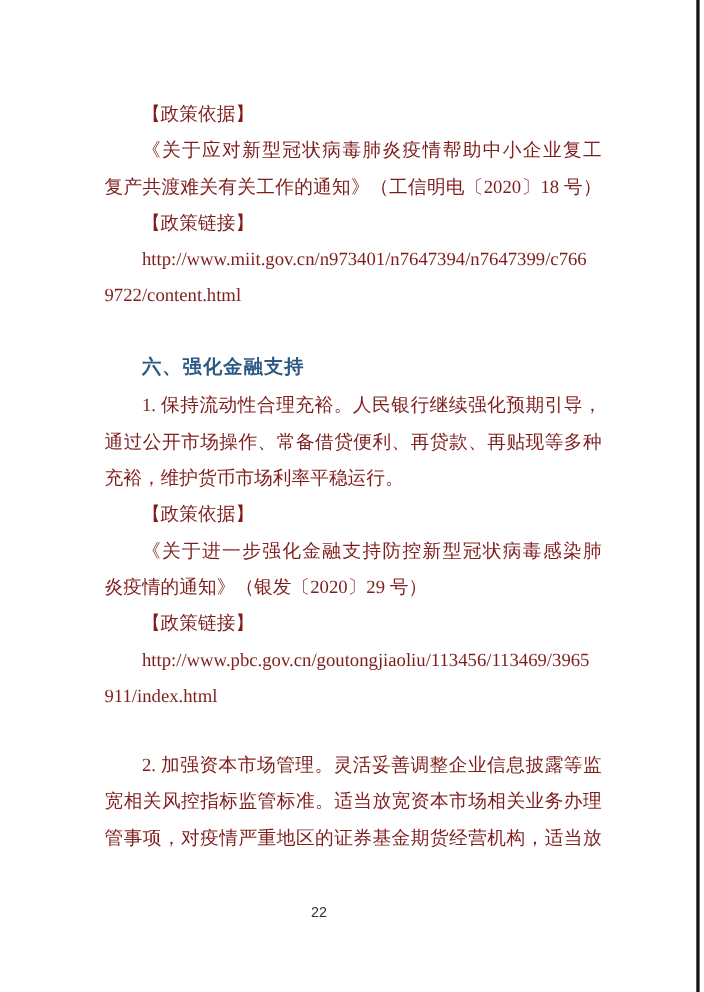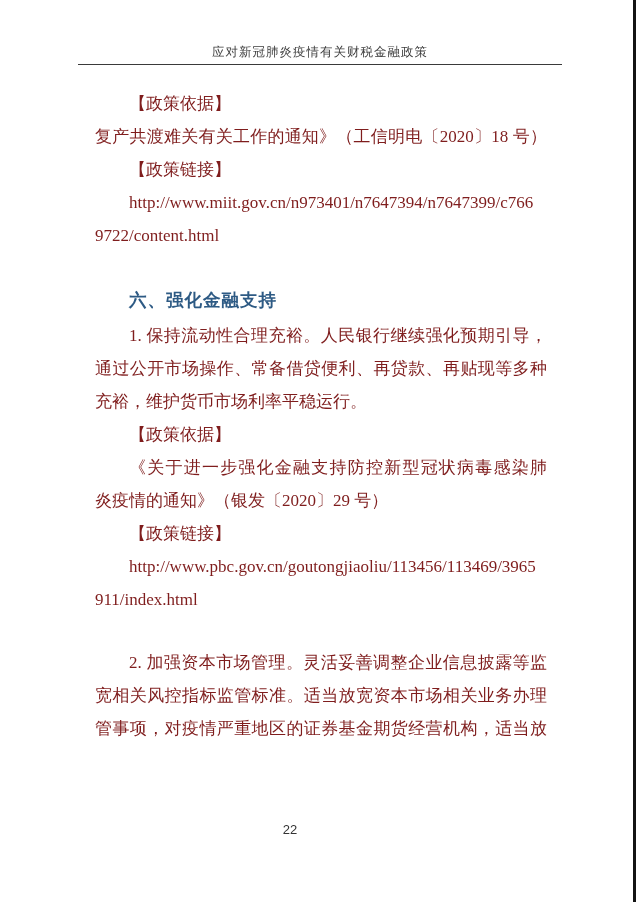"应对新冠肺炎疫情有关财税金融政策" div.doc-header { html: <div> <div>应对新冠肺炎疫情有关财税金融政策</div> <div></div> </div> -> none }
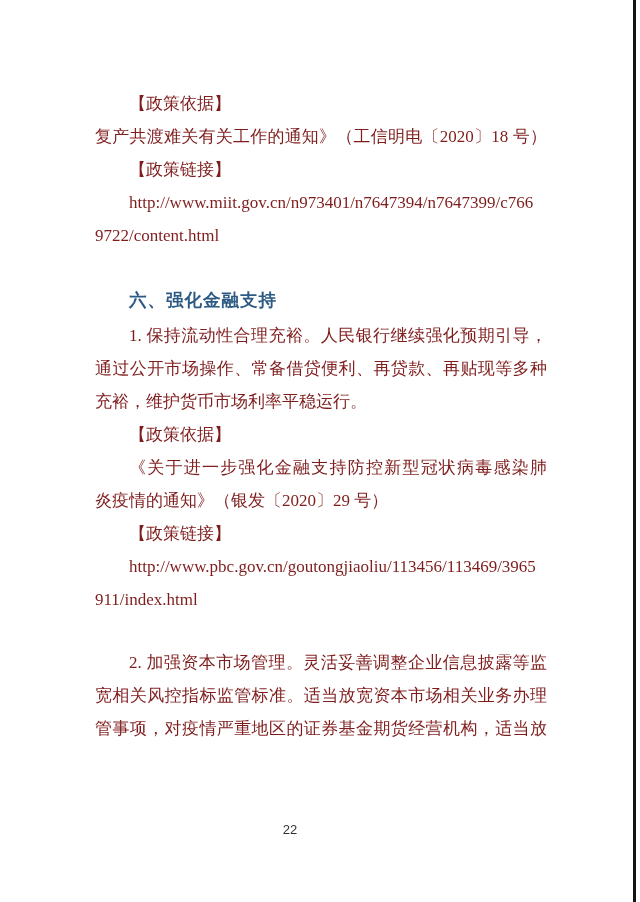"《关于应对新型冠状病毒肺炎疫情帮助中小企业复工" div.line { html: none -> <div>《关于应对新型冠状病毒肺炎疫情帮助中小企业复工</div> }
